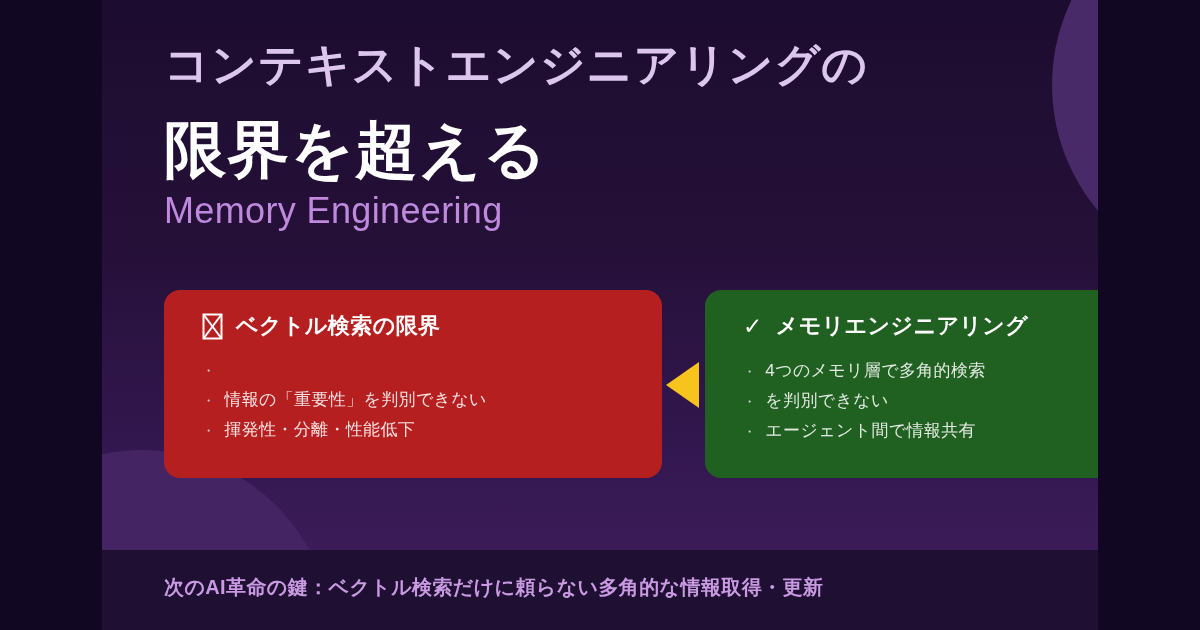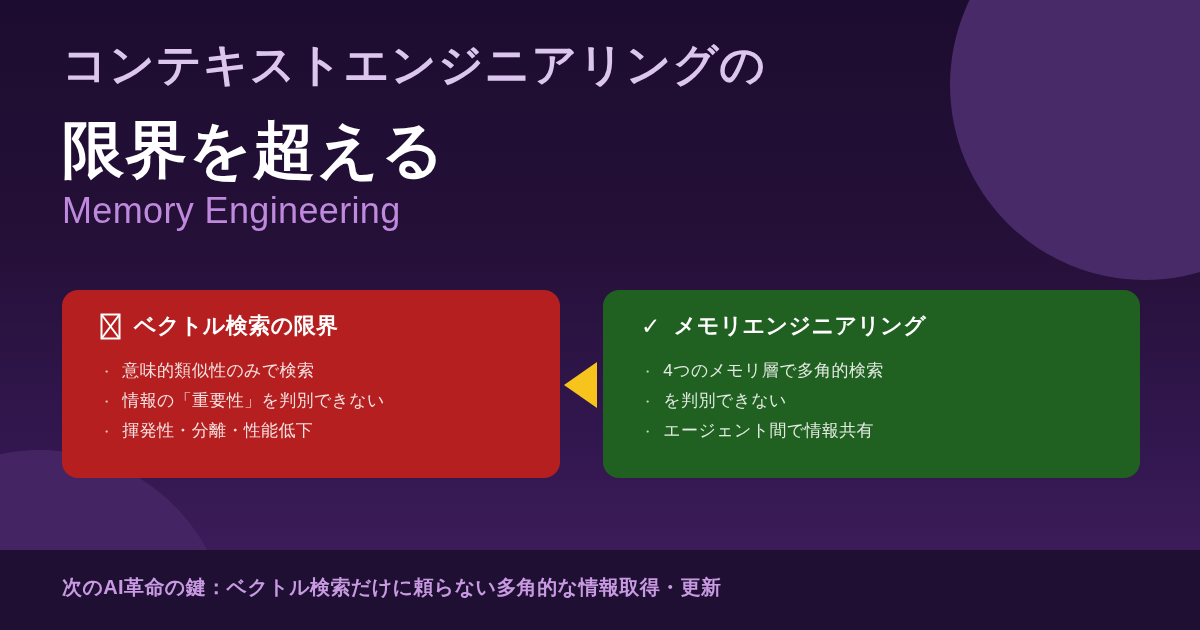"コンテキストエンジニアリングの" .canvas { width: 1200px -> 996px }
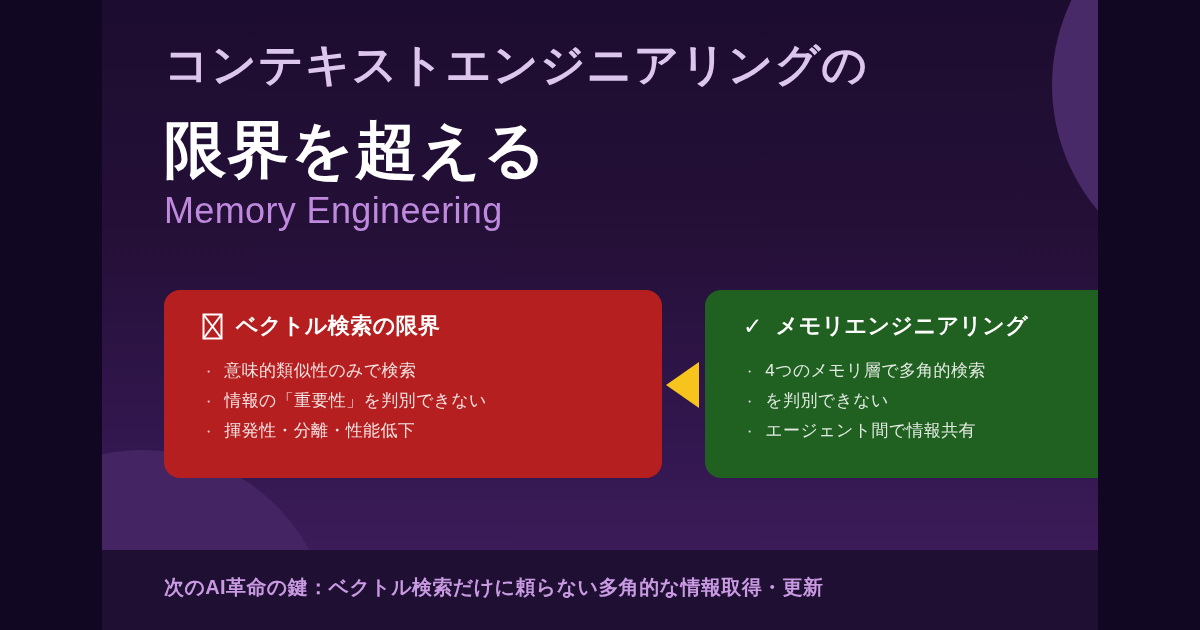"意味的類似性のみで検索" span { html: <span>意味的類似性のみで検索</span> -> none }
